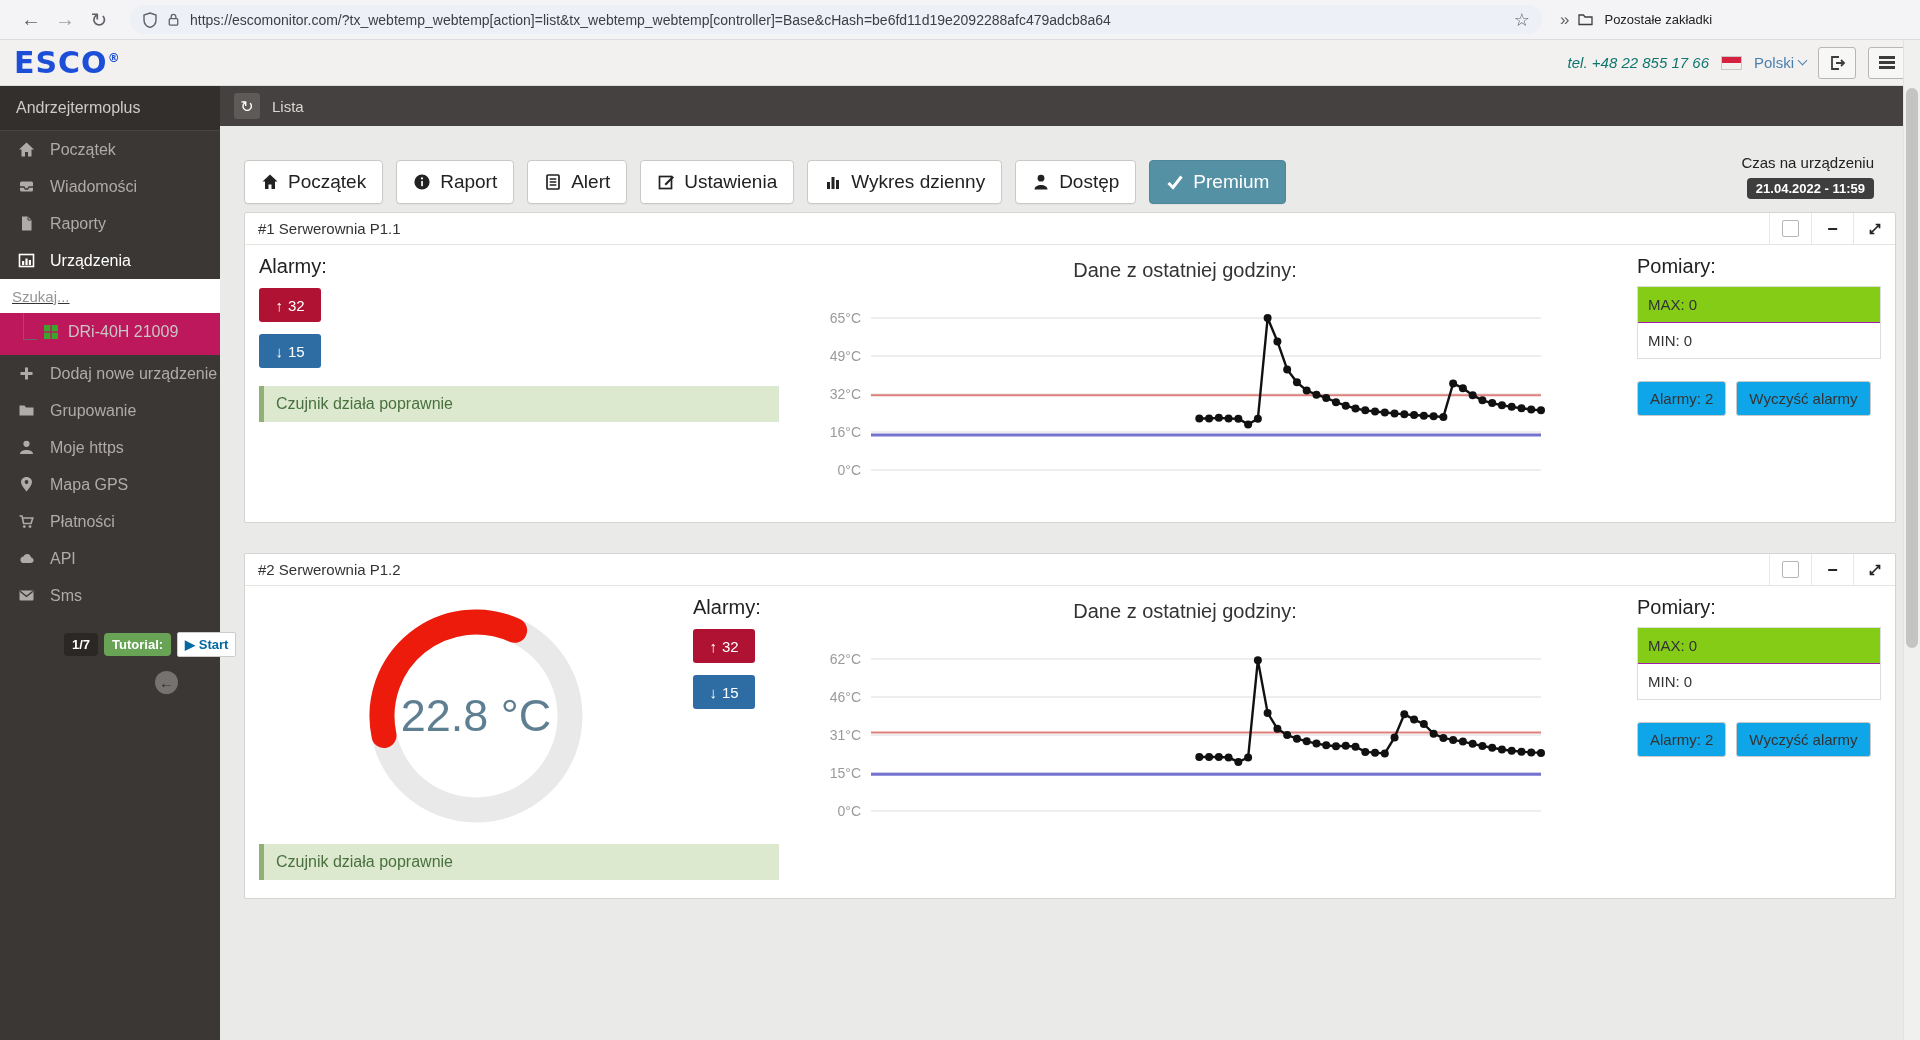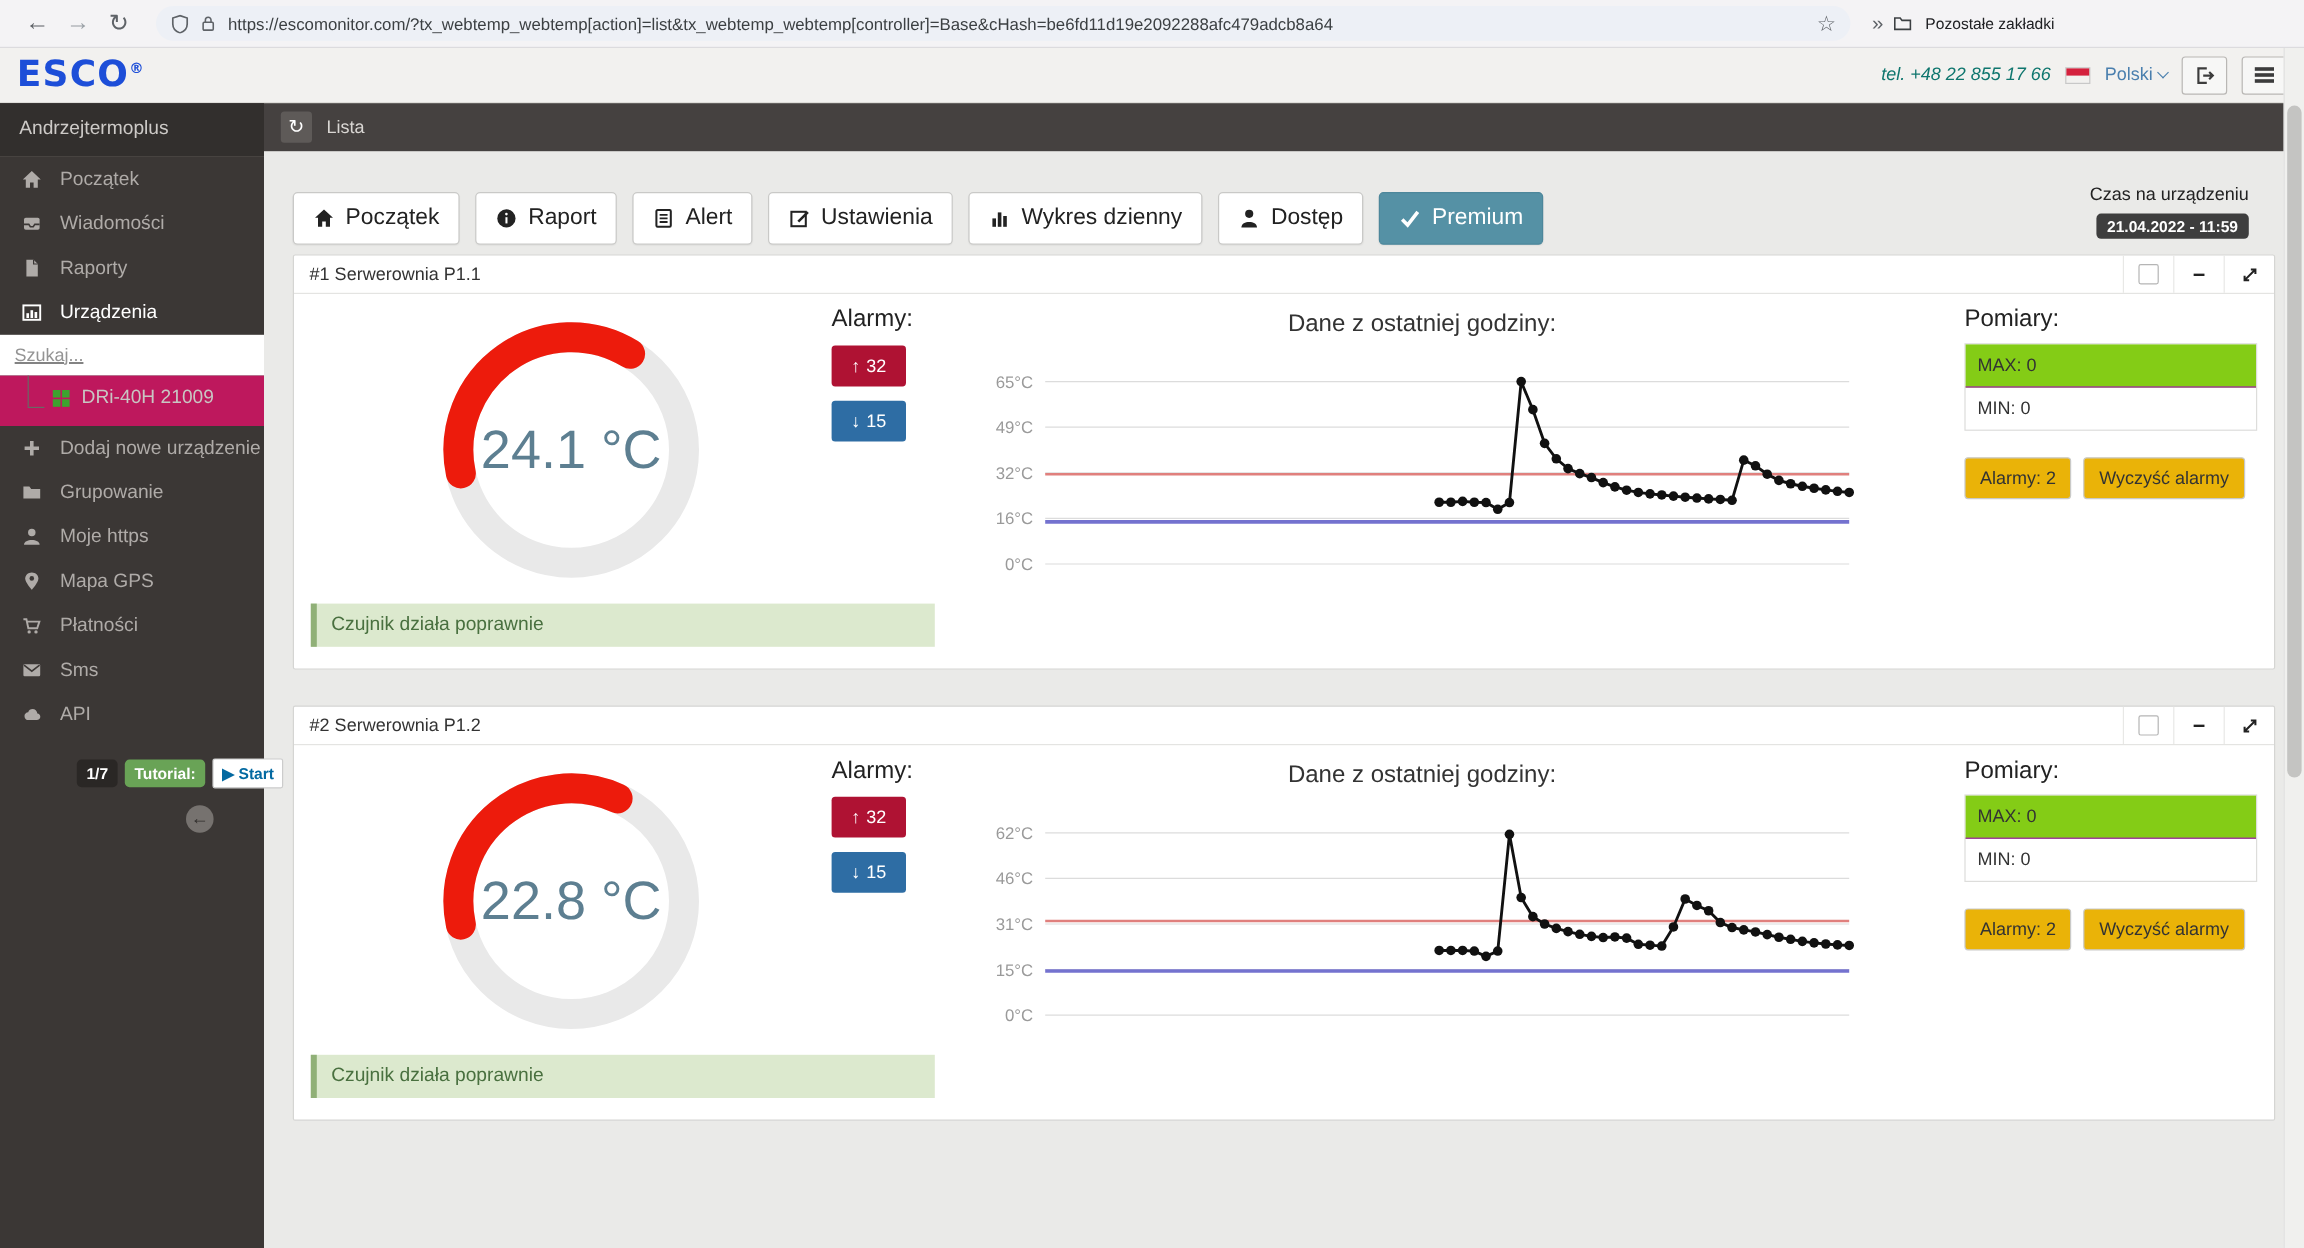"24.1 °C" div.gauge-col { html: <div> <div> <svg> <circle></circle> <path></path> </svg> <span>24.1 °C</span> </div> </div> -> none }
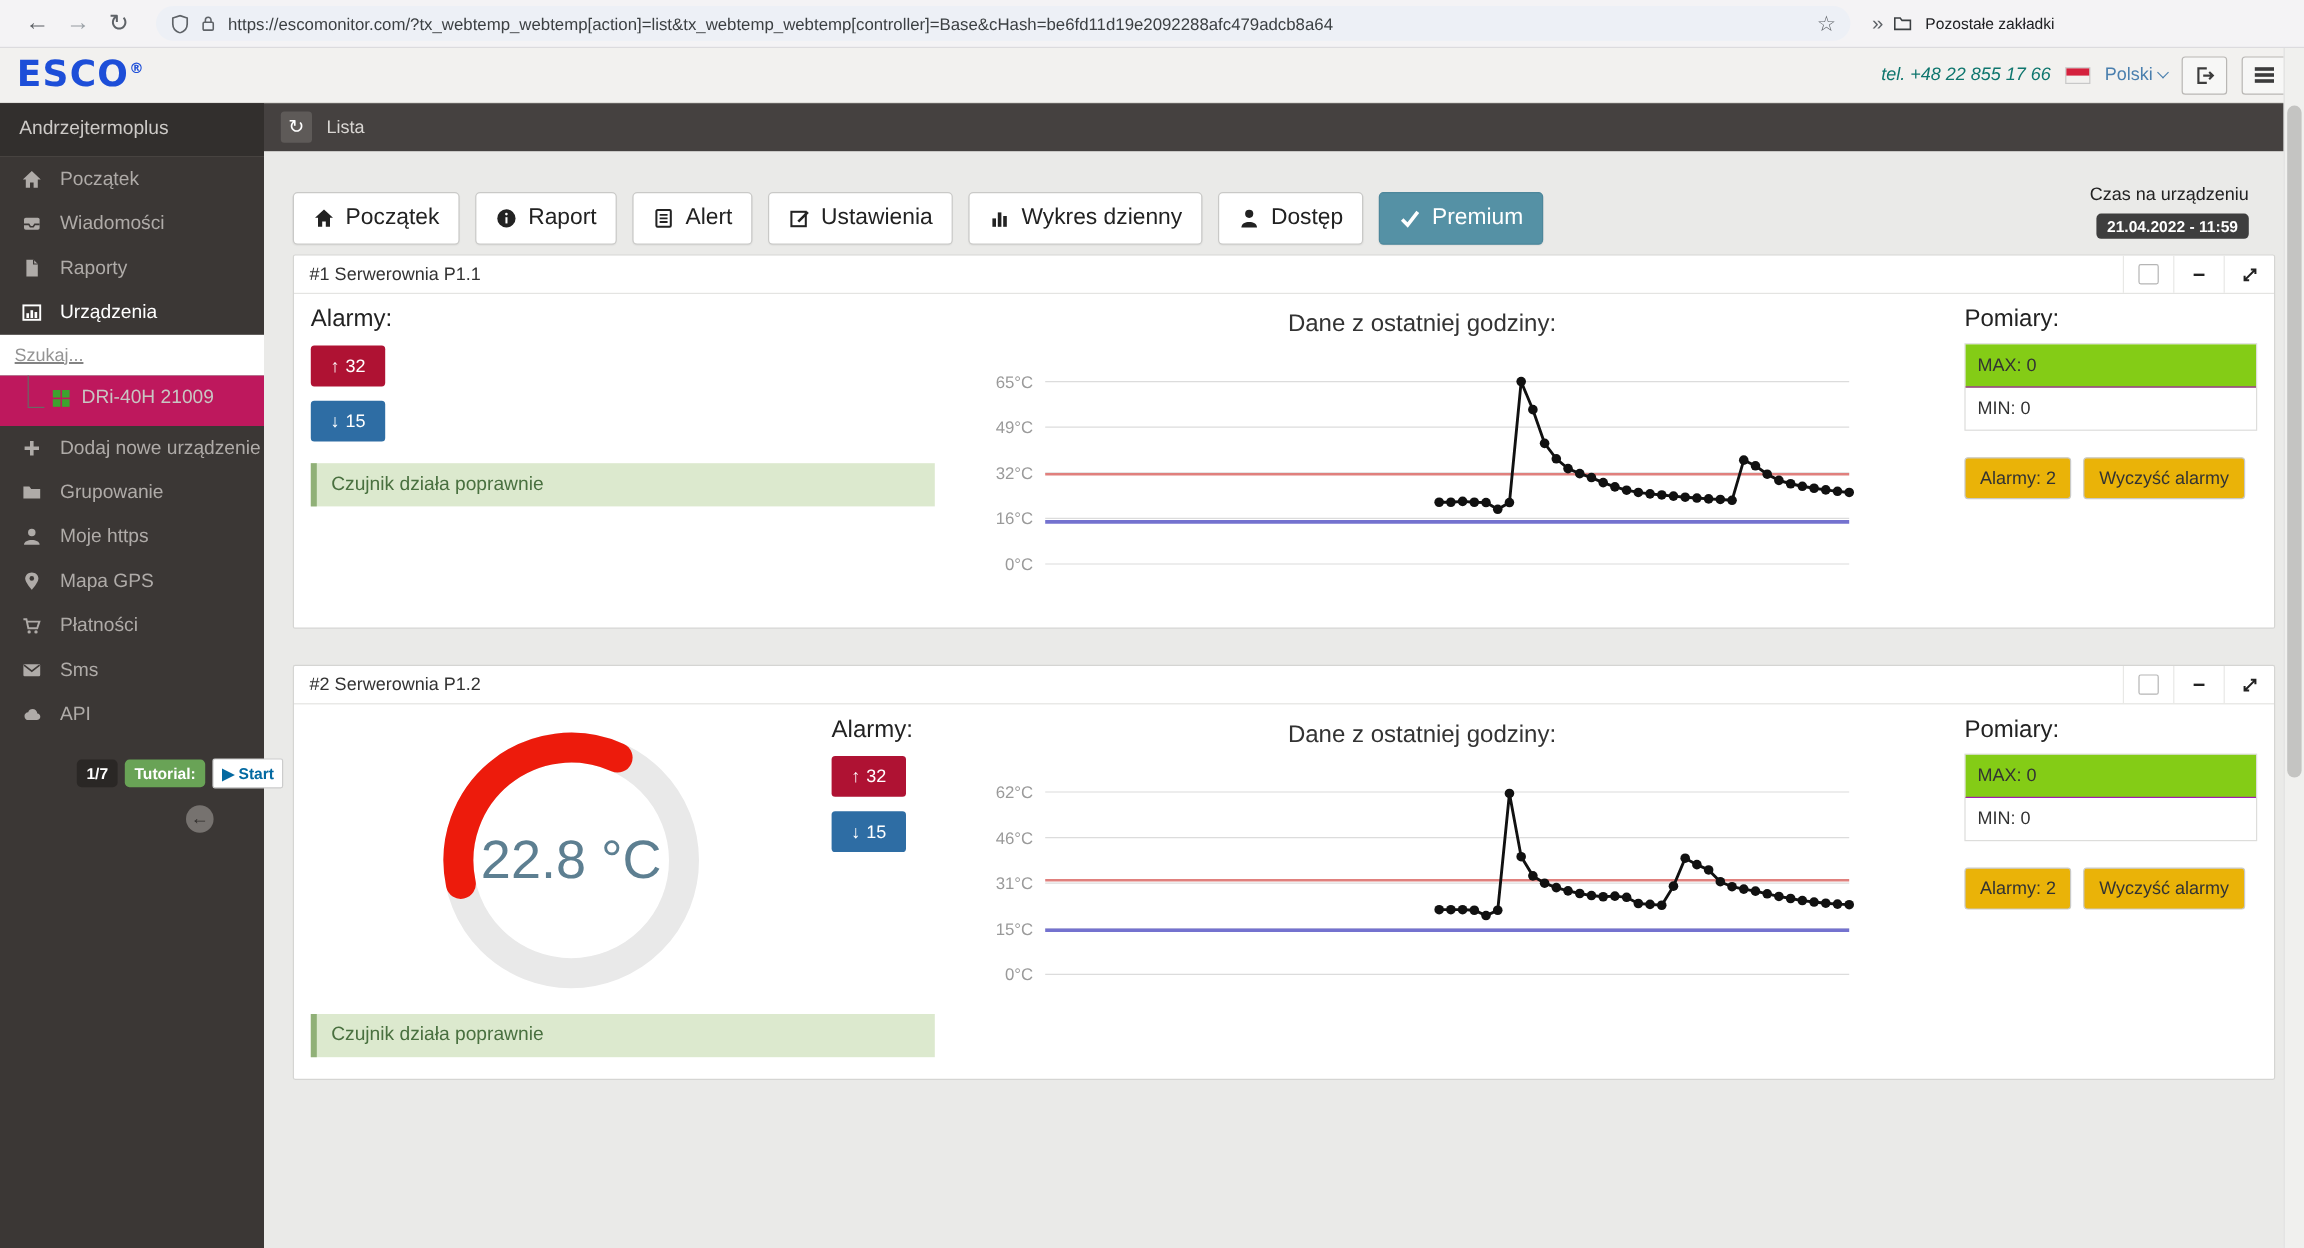"Alarmy: 2" .pom-btn { background: #eab308 -> #0ea5e9 }
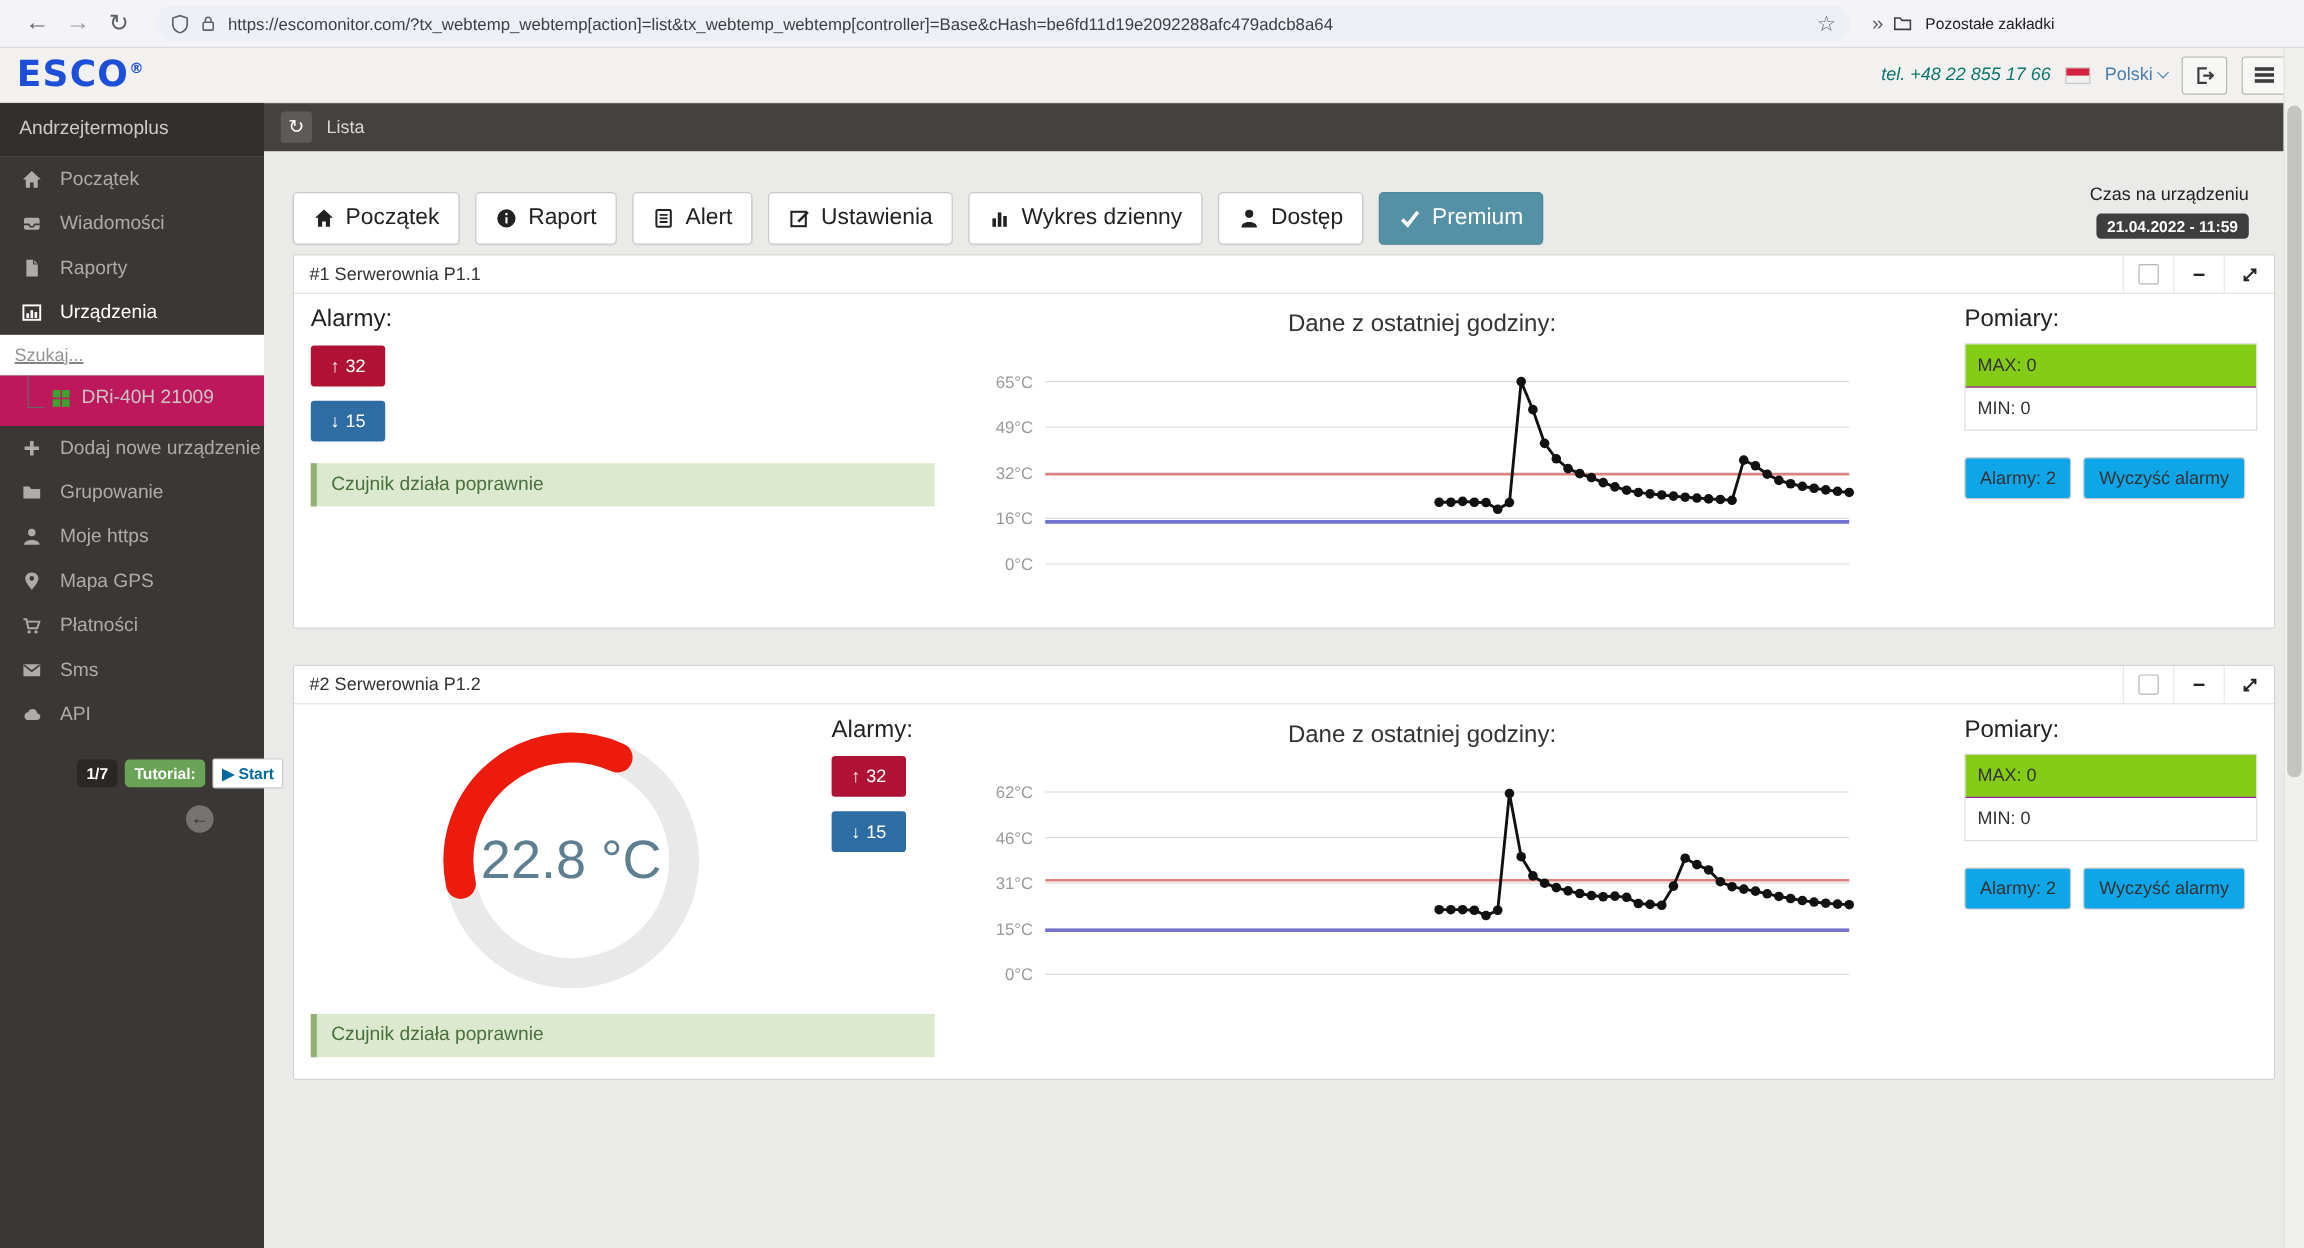"Sms" div.side-item { order: before "API" -> after "API" }
